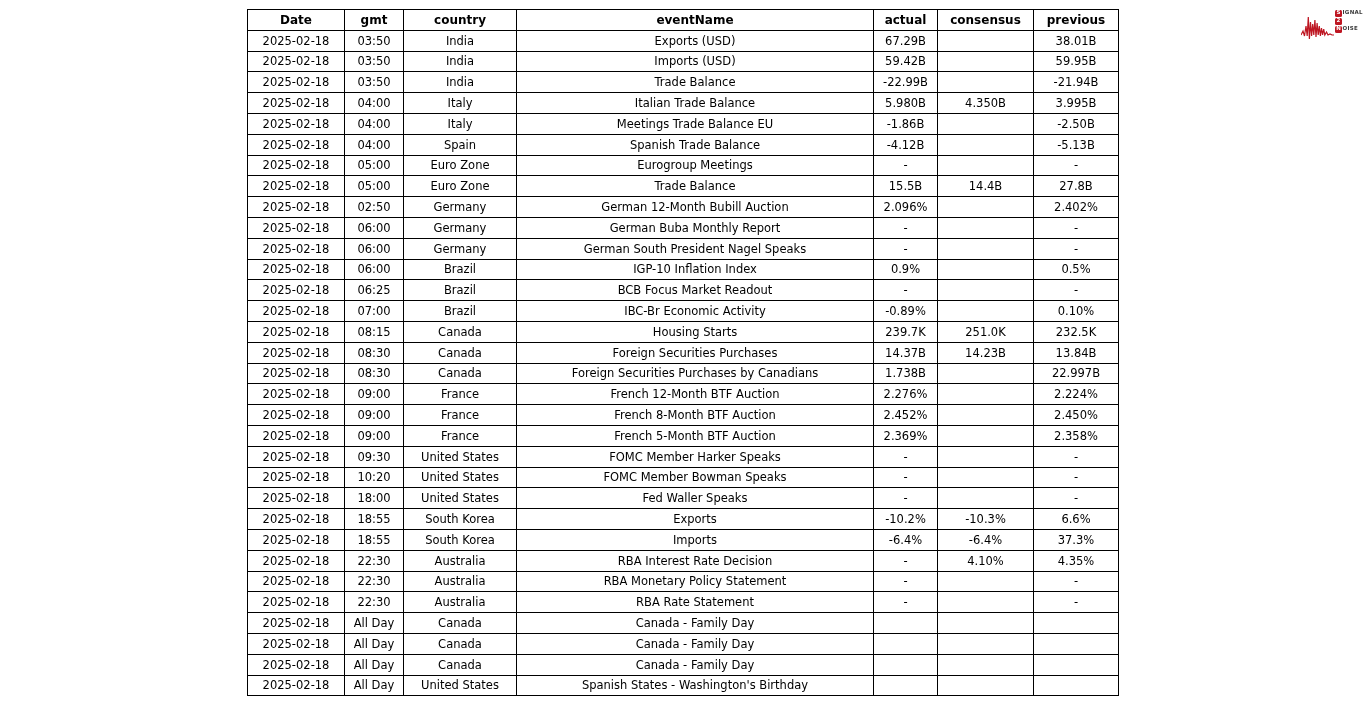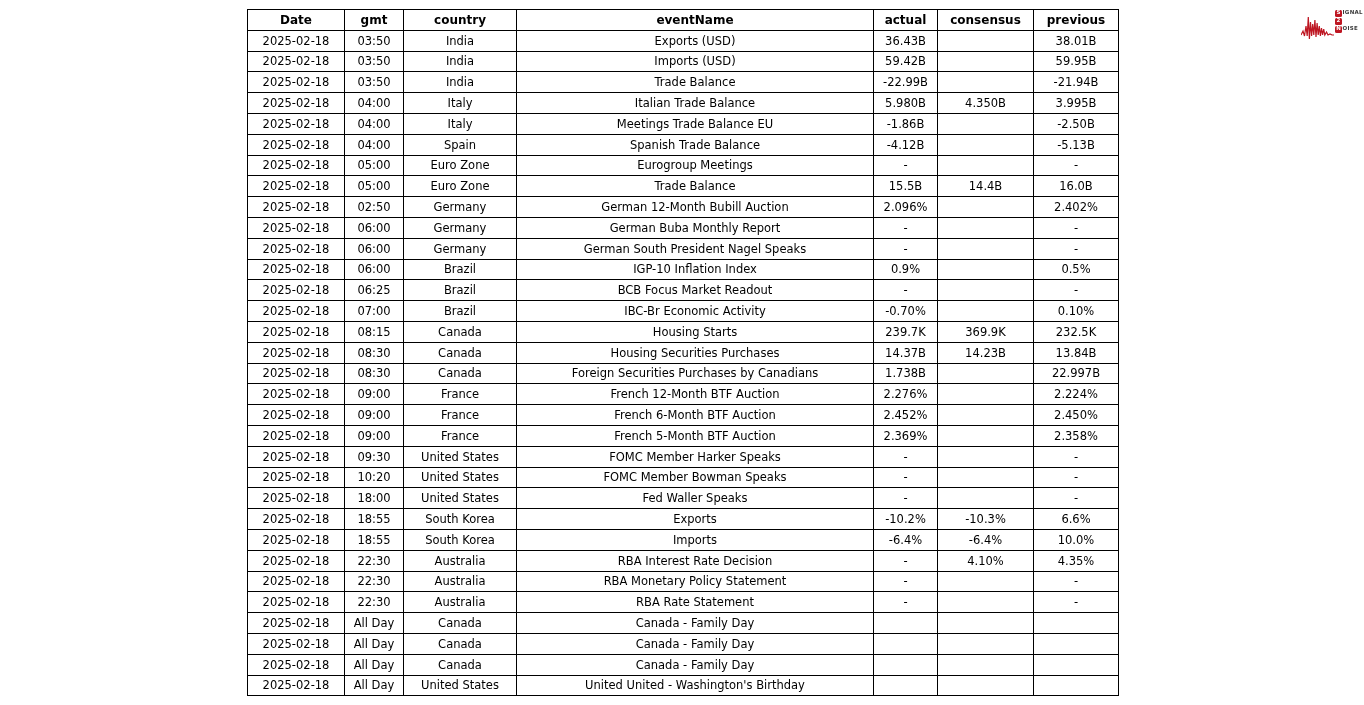"36.43B" td { text: 36.43B -> 67.29B }
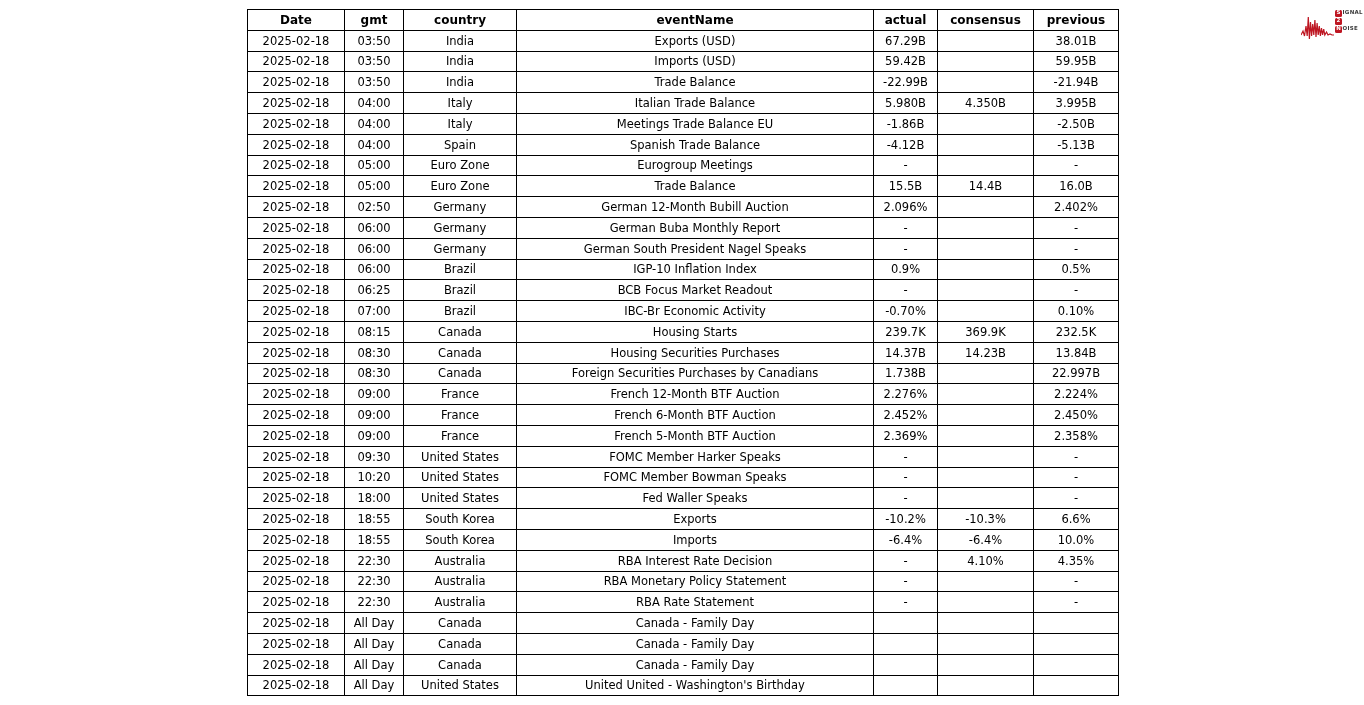"16.0B" td { text: 16.0B -> 27.8B }
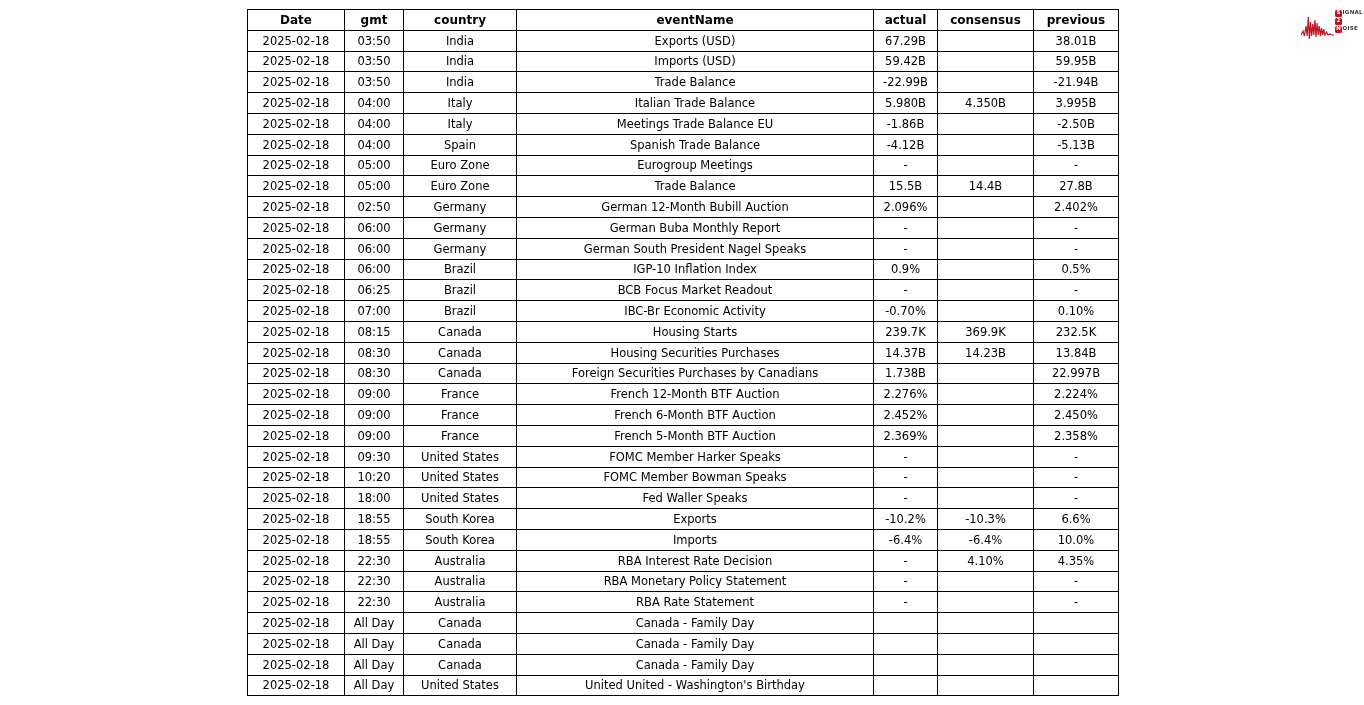"-0.70%" td { text: -0.70% -> -0.89% }
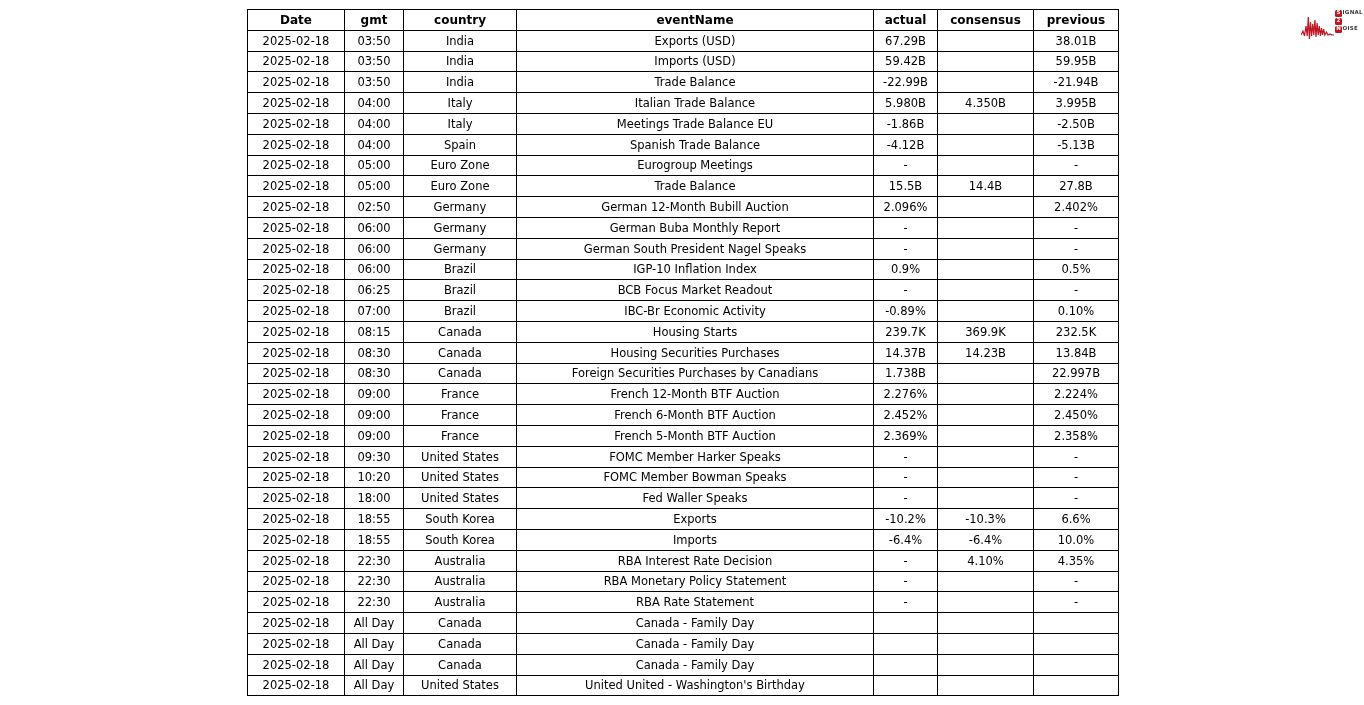"369.9K" td { text: 369.9K -> 251.0K }
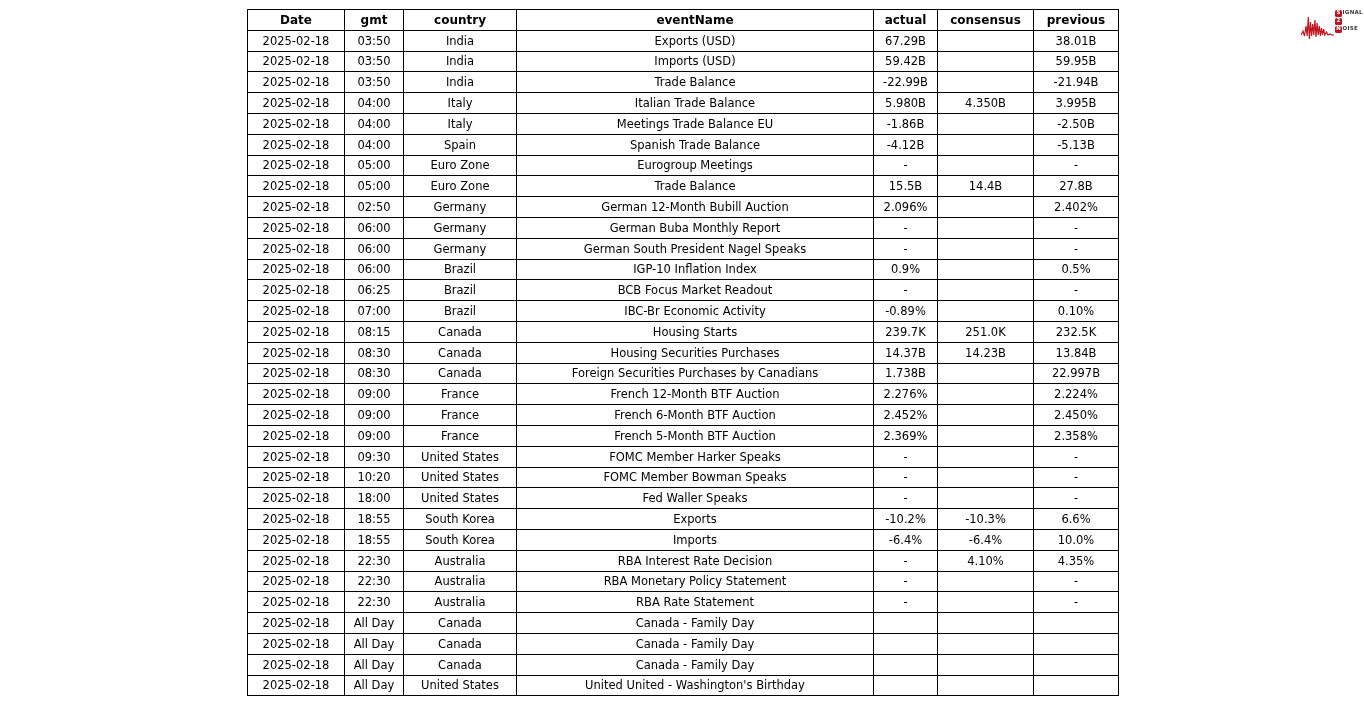"Housing Securities Purchases" td { text: Housing -> Foreign }
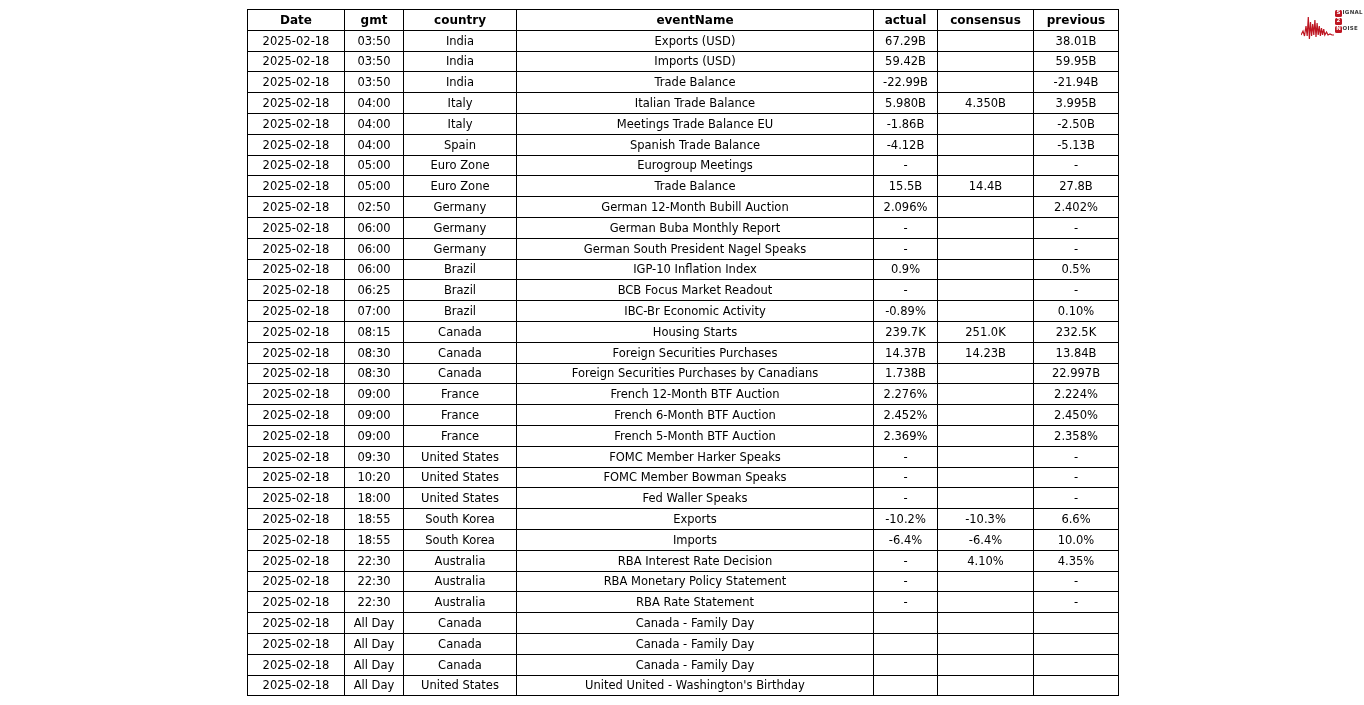"French 6-Month BTF Auction" td { text: 6-Month -> 8-Month }
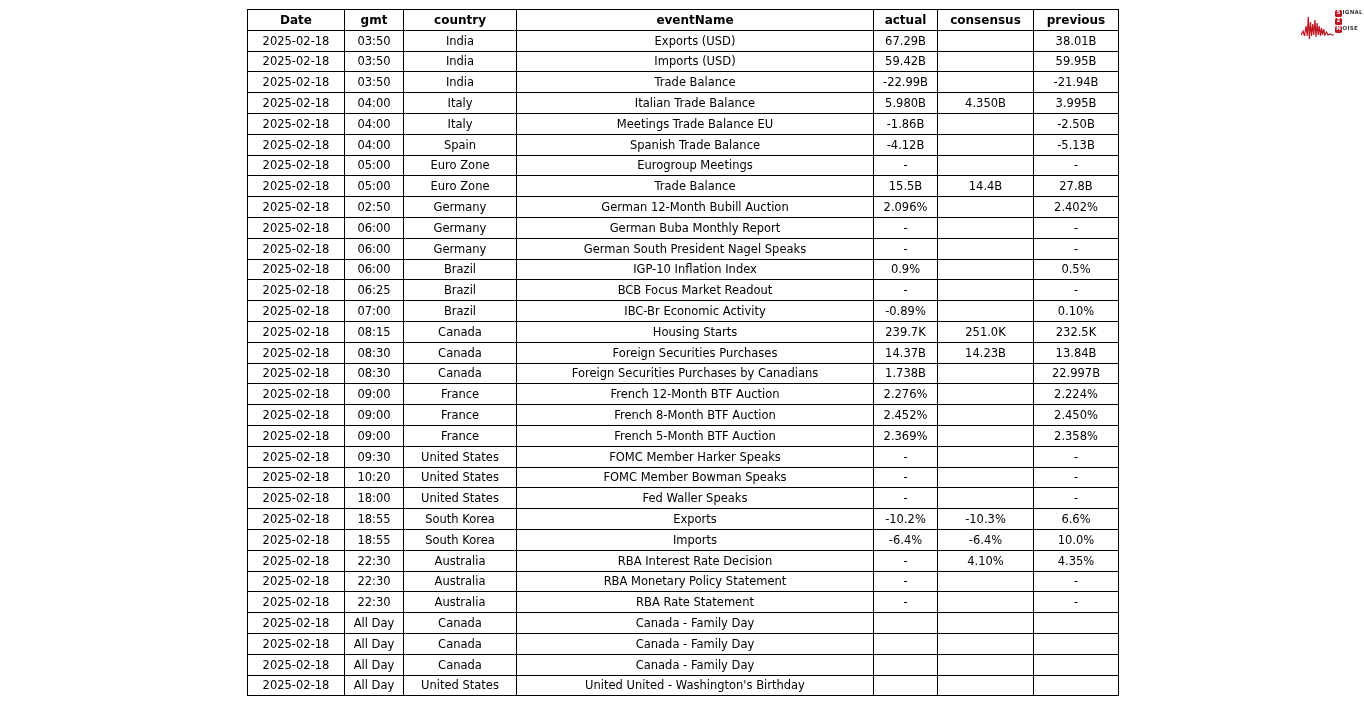"10.0%" td { text: 10.0% -> 37.3% }
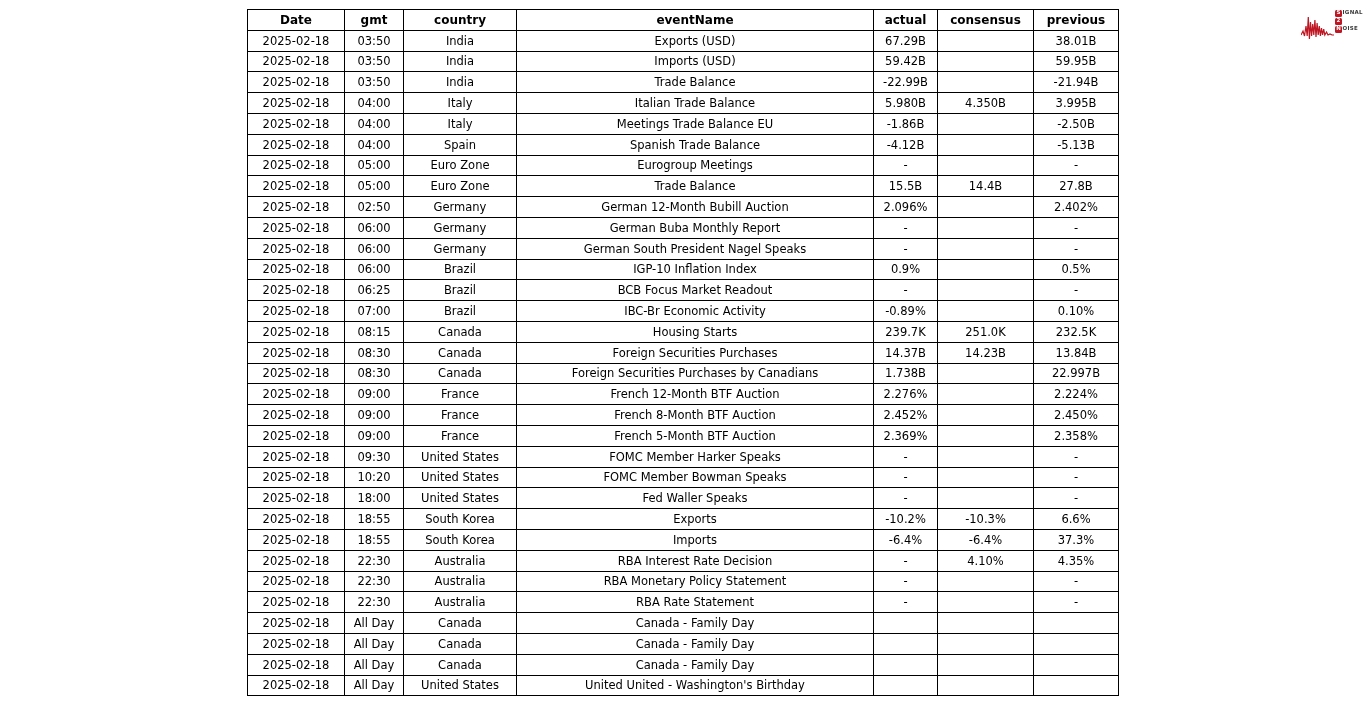"United United - Washington's Birthday" td { text: United United -> Spanish States }
